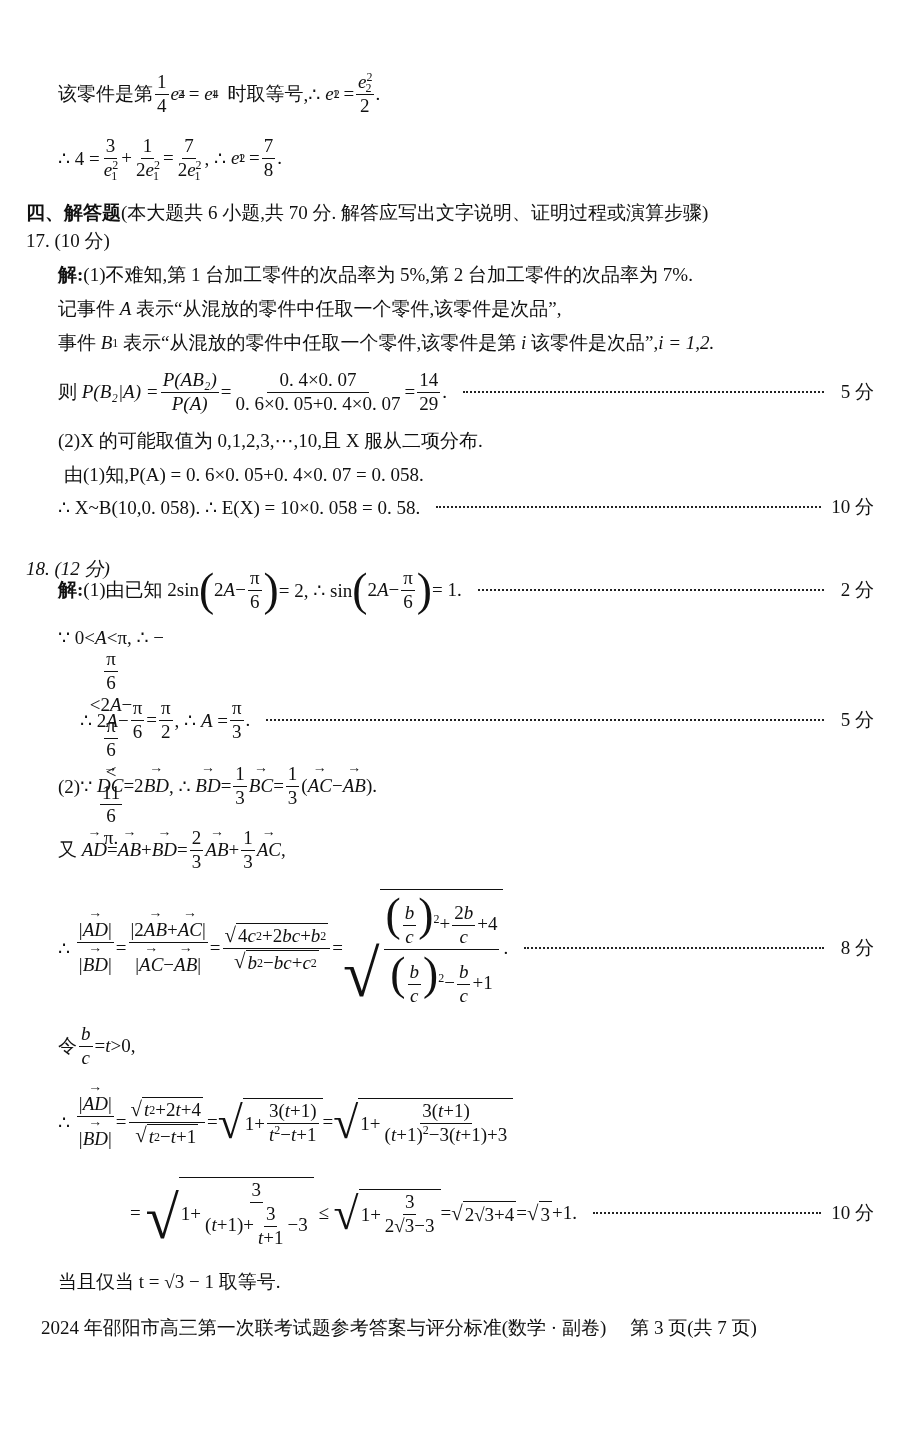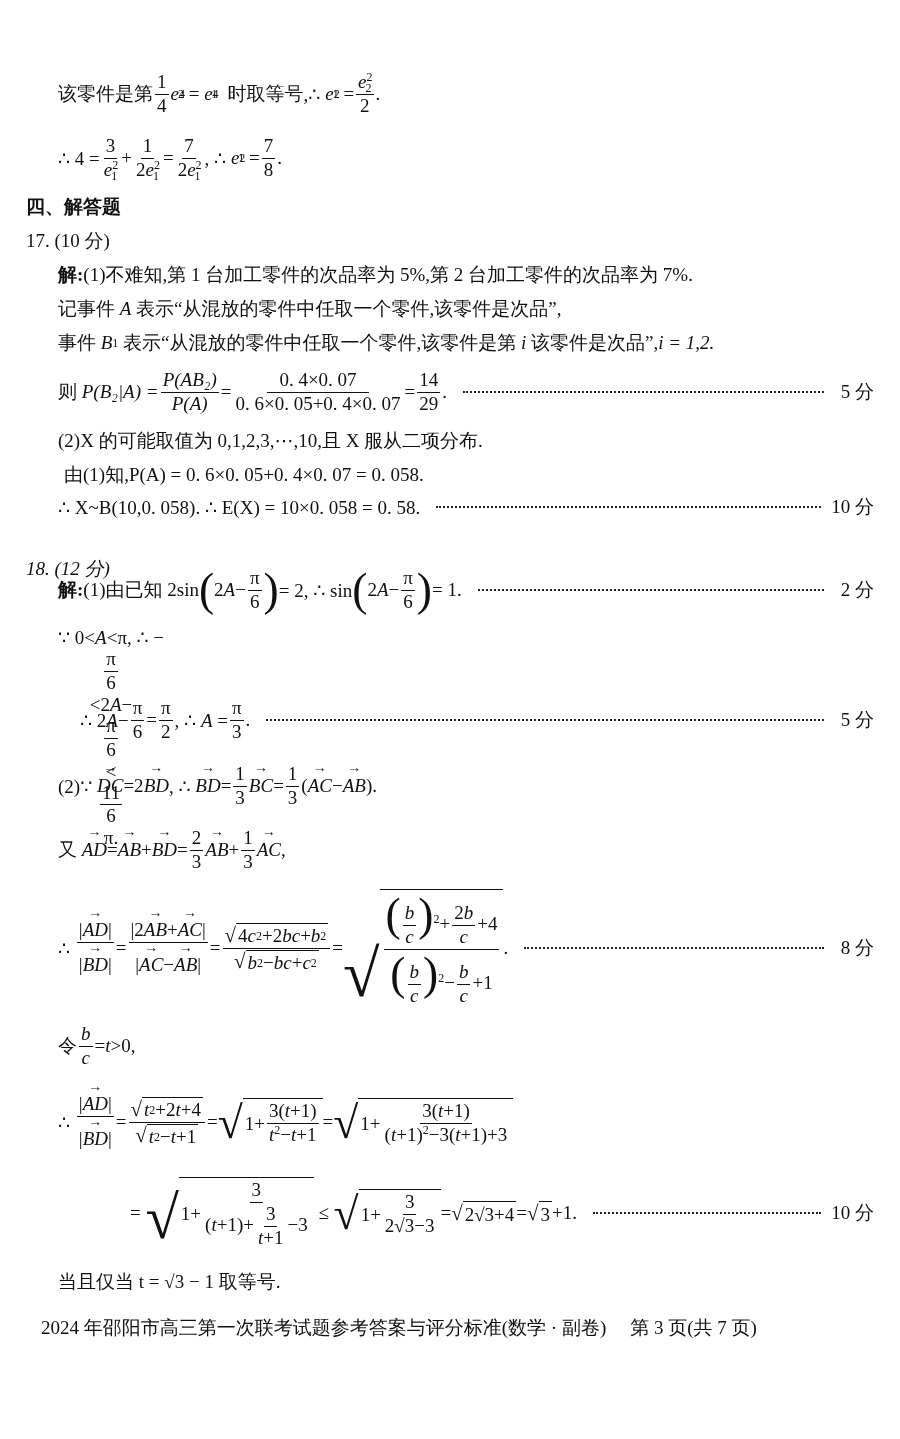"四、解答题" div.line { top: 194px -> 200px }
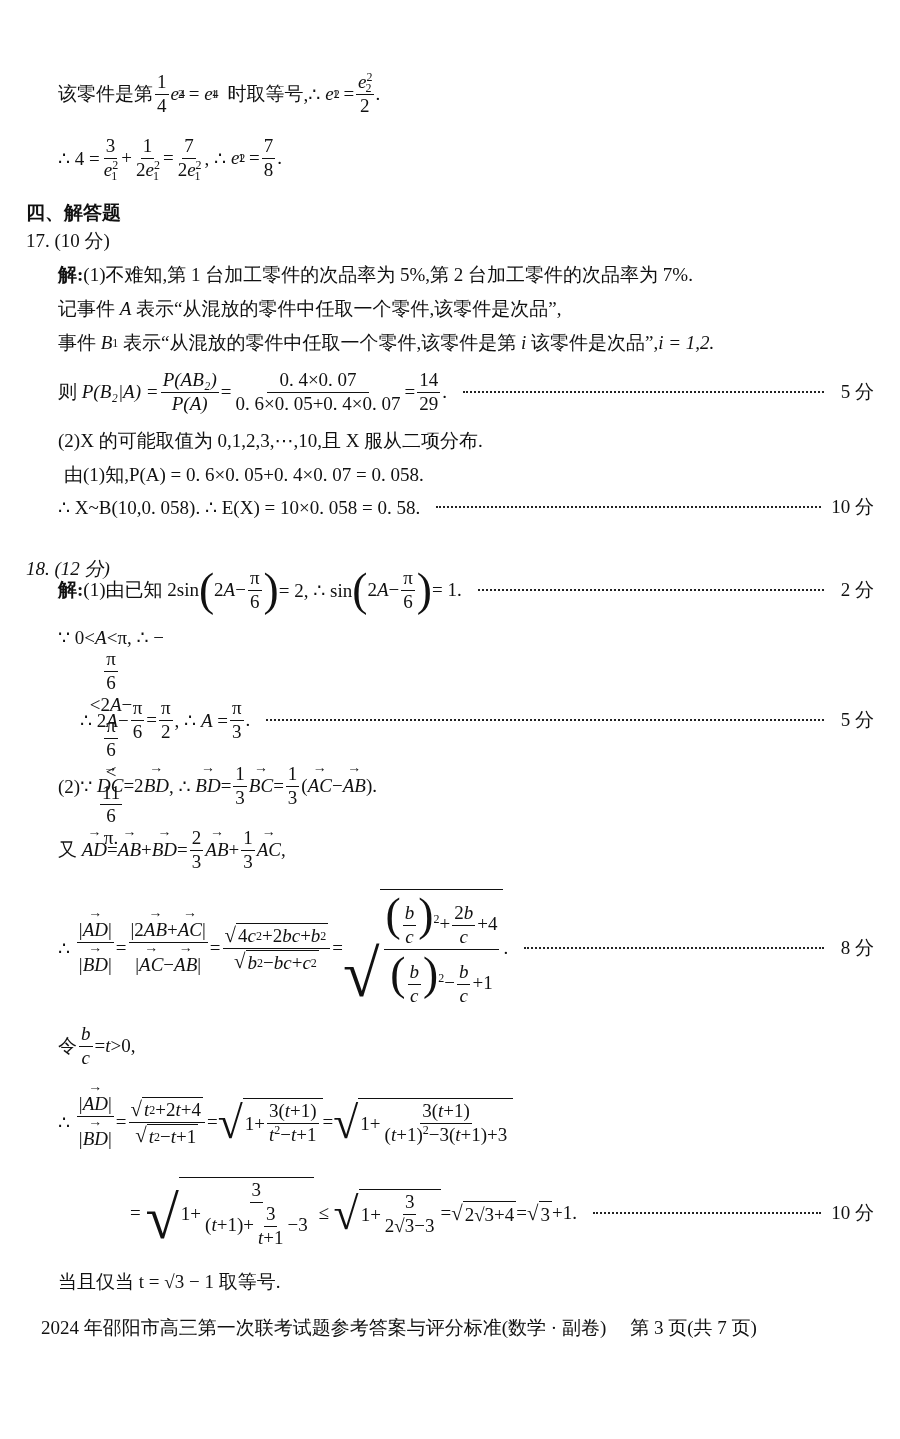"(本大题共 6 小题,共 70 分." span { html: none -> <span>(本大题共 6 小题,共 70 分. 解答应写出文字说明、证明过程或演算步骤)</span> }
